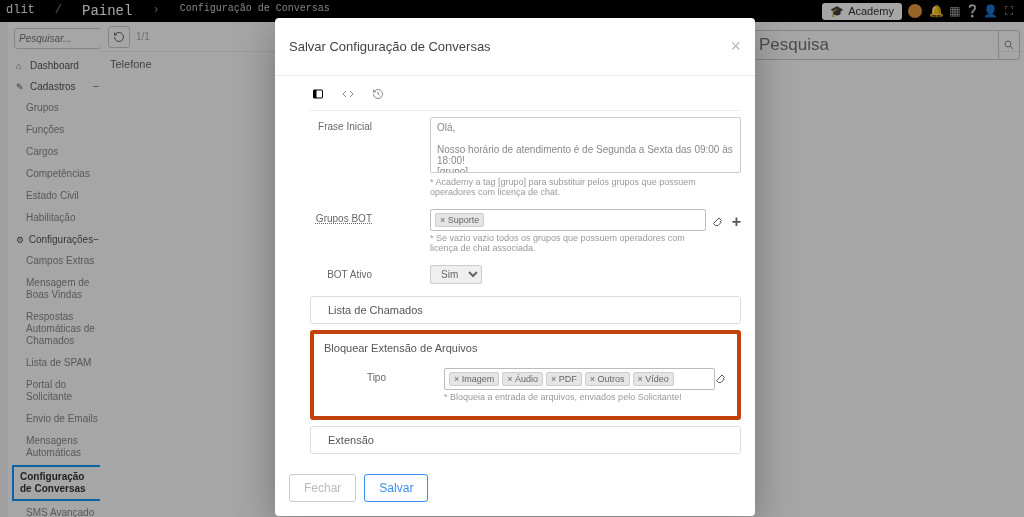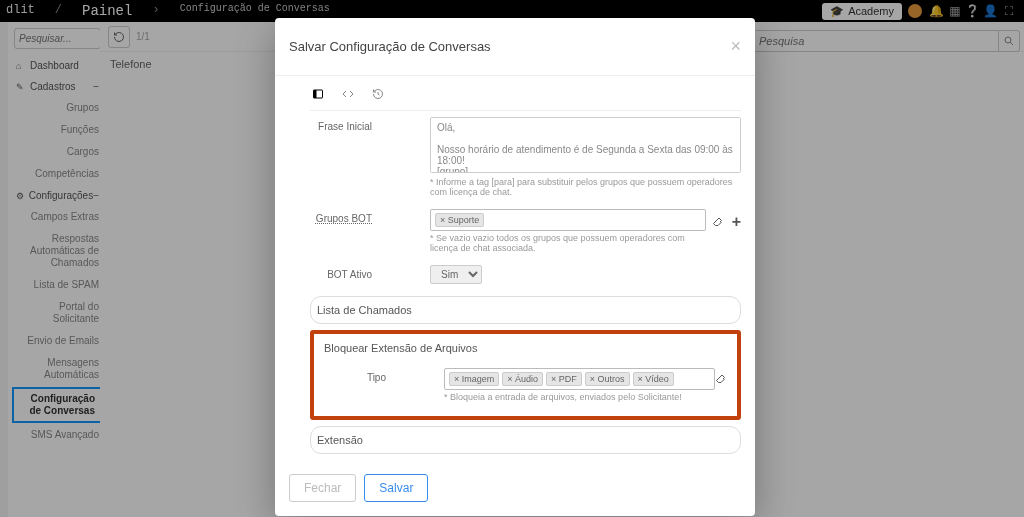"Pesquisa" .rightsearch input { font-size: 11px -> 17px; font-style: italic -> none }
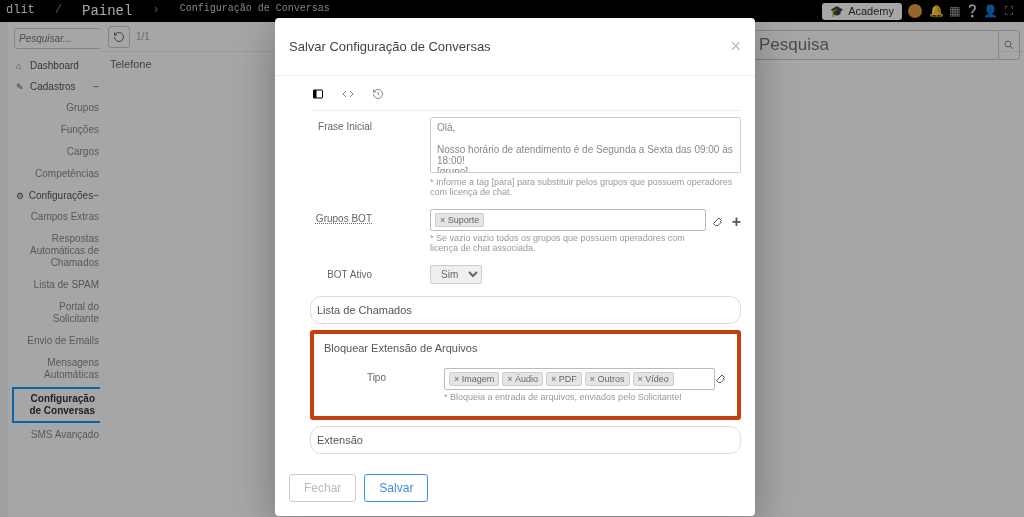"Grupos" .leftnav .item { text-align: right -> none }
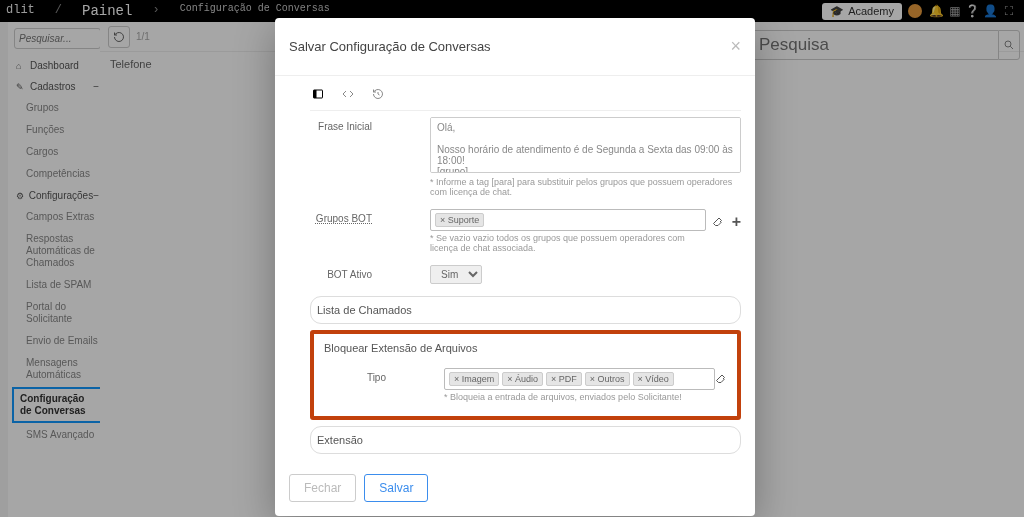"* Informe a tag [para]" div.hint { text: Informe a tag [para -> Academy a tag [grupo }
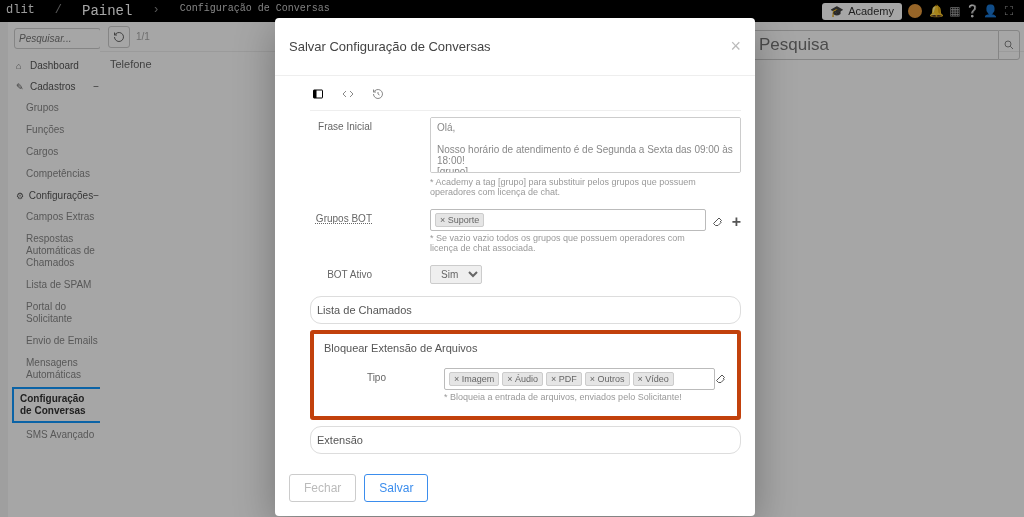"Estado Civil" div.item { html: none -> <div>Estado Civil</div> }
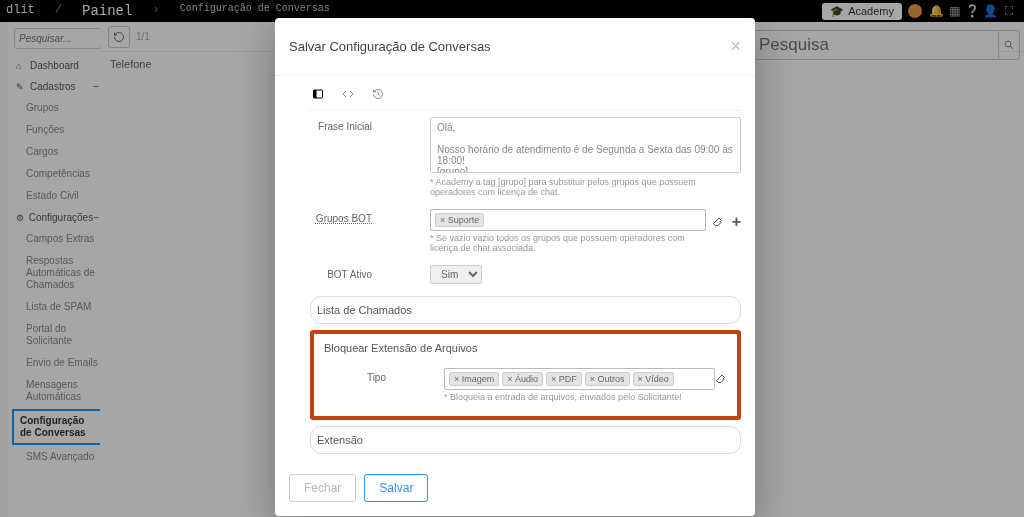"Habilitação" div.item { html: none -> <div>Habilitação</div> }
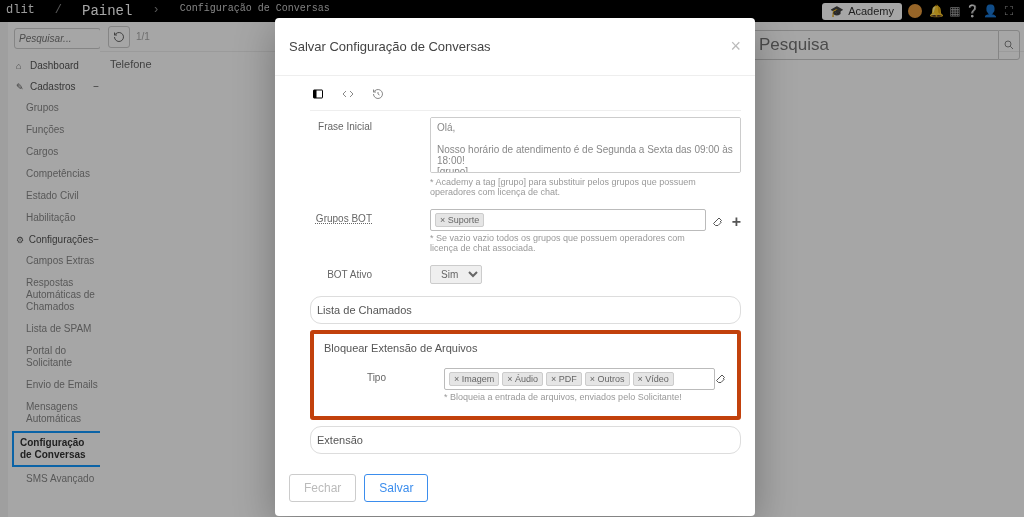"Mensagem de Boas Vindas" div.item { html: none -> <div>Mensagem de Boas Vindas</div> }
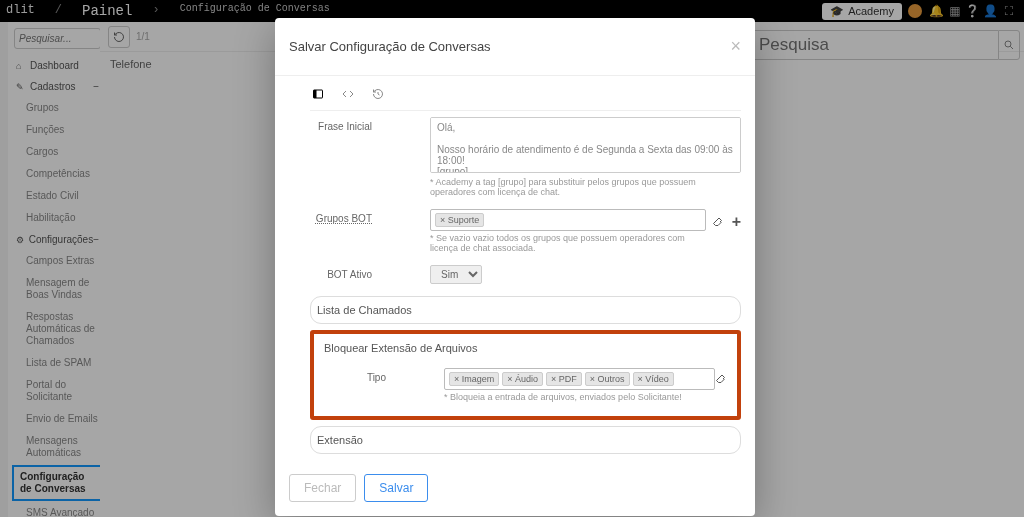"Lista de Chamados" .section-head { border-radius: 11px -> 3px; padding: 7px 6px -> 7px 17px }
